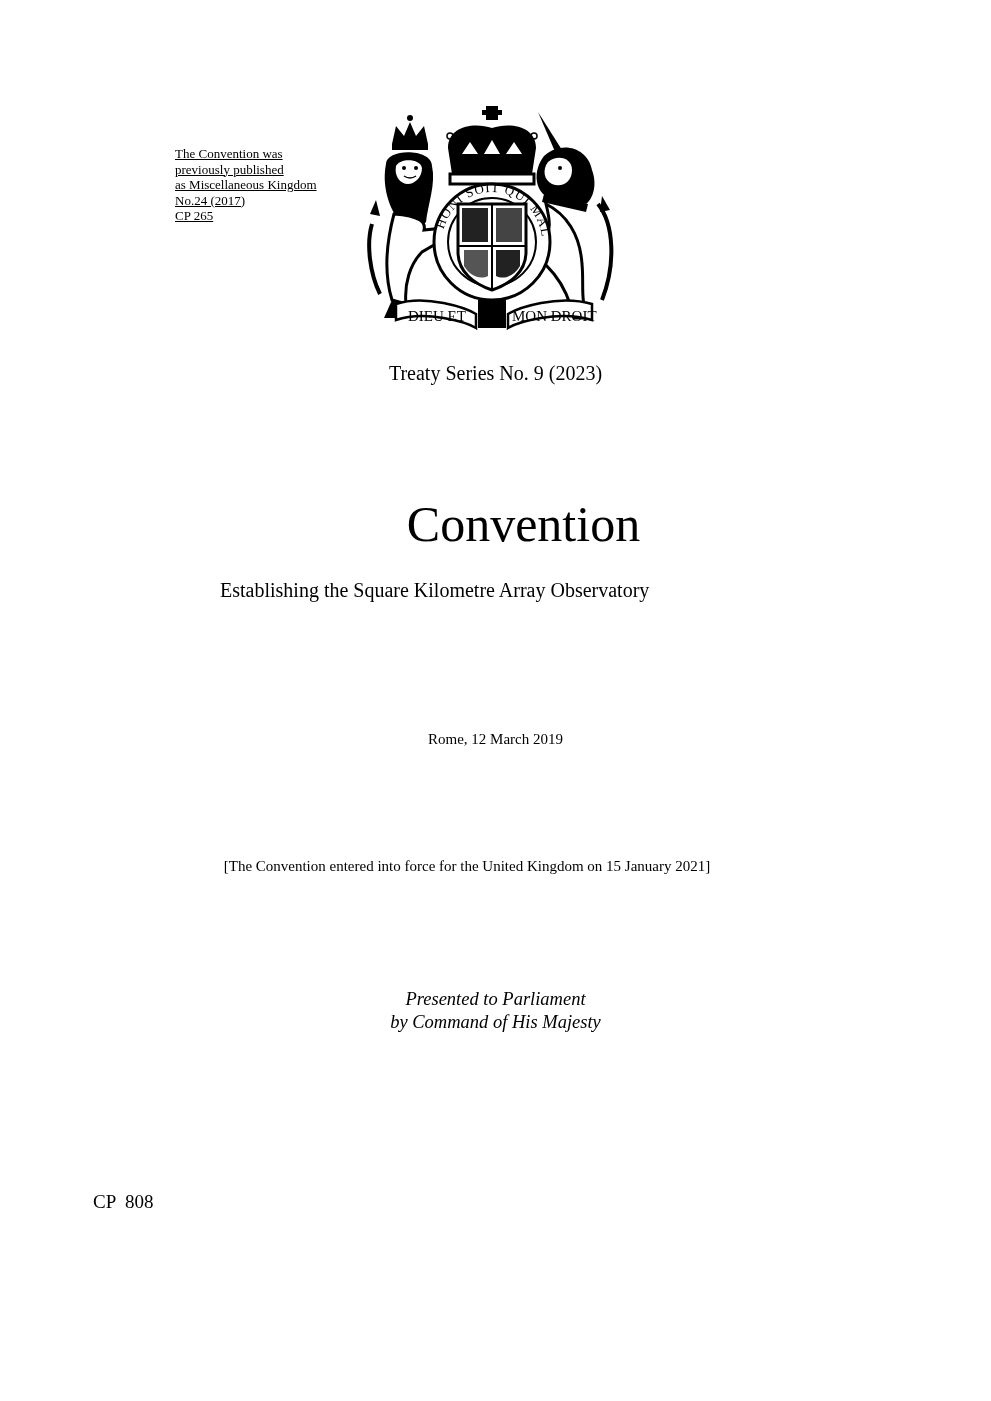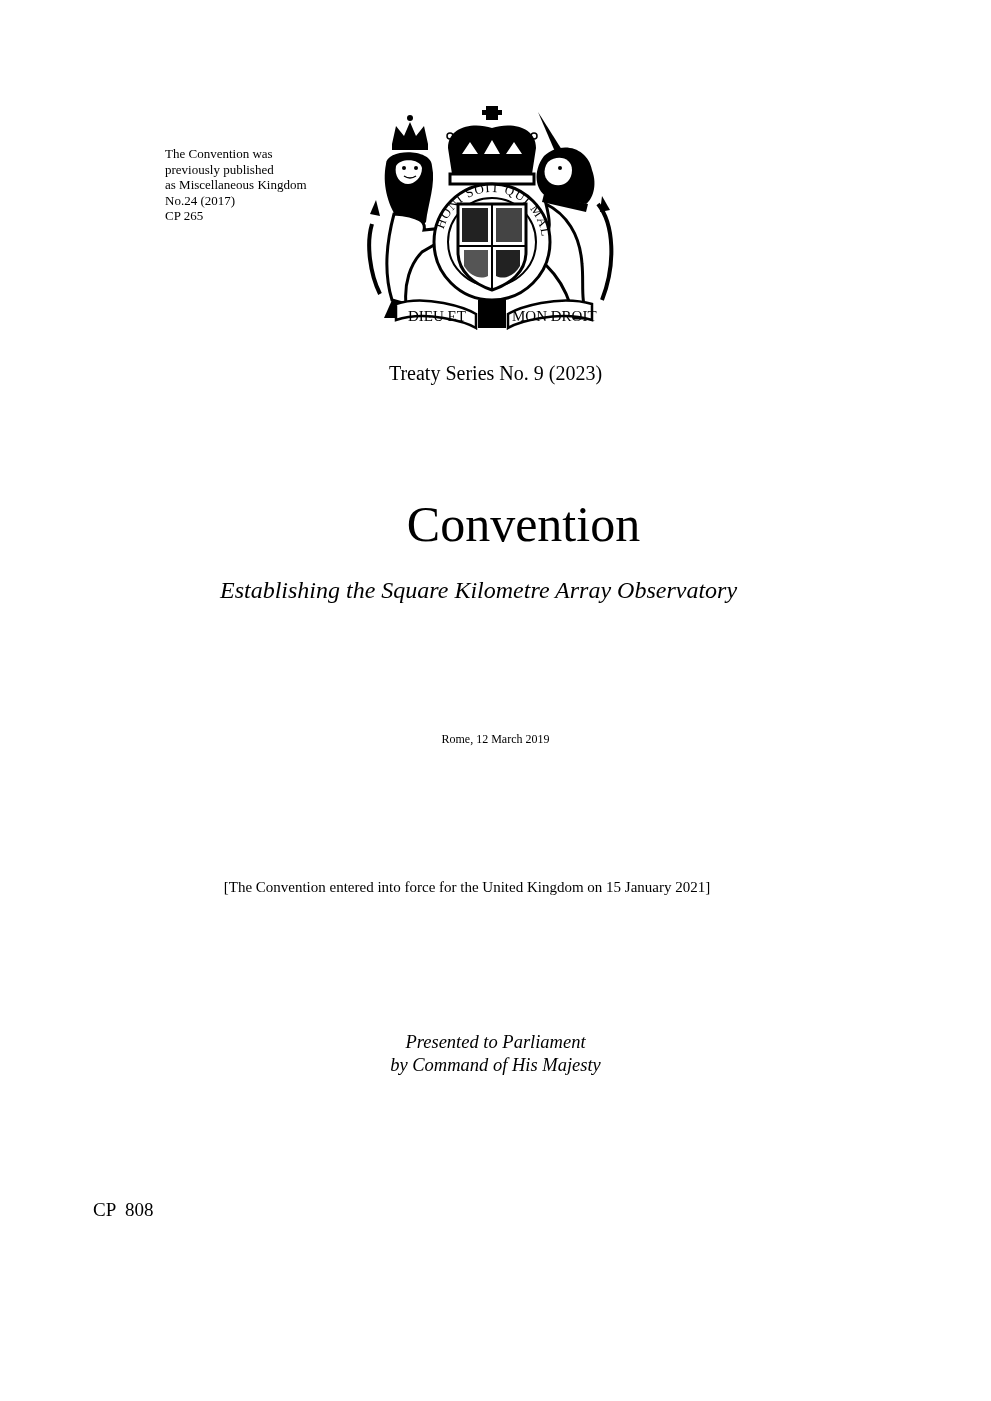"The Convention was" .side-note { left: 165px -> 175px; text-decoration: none -> underline }
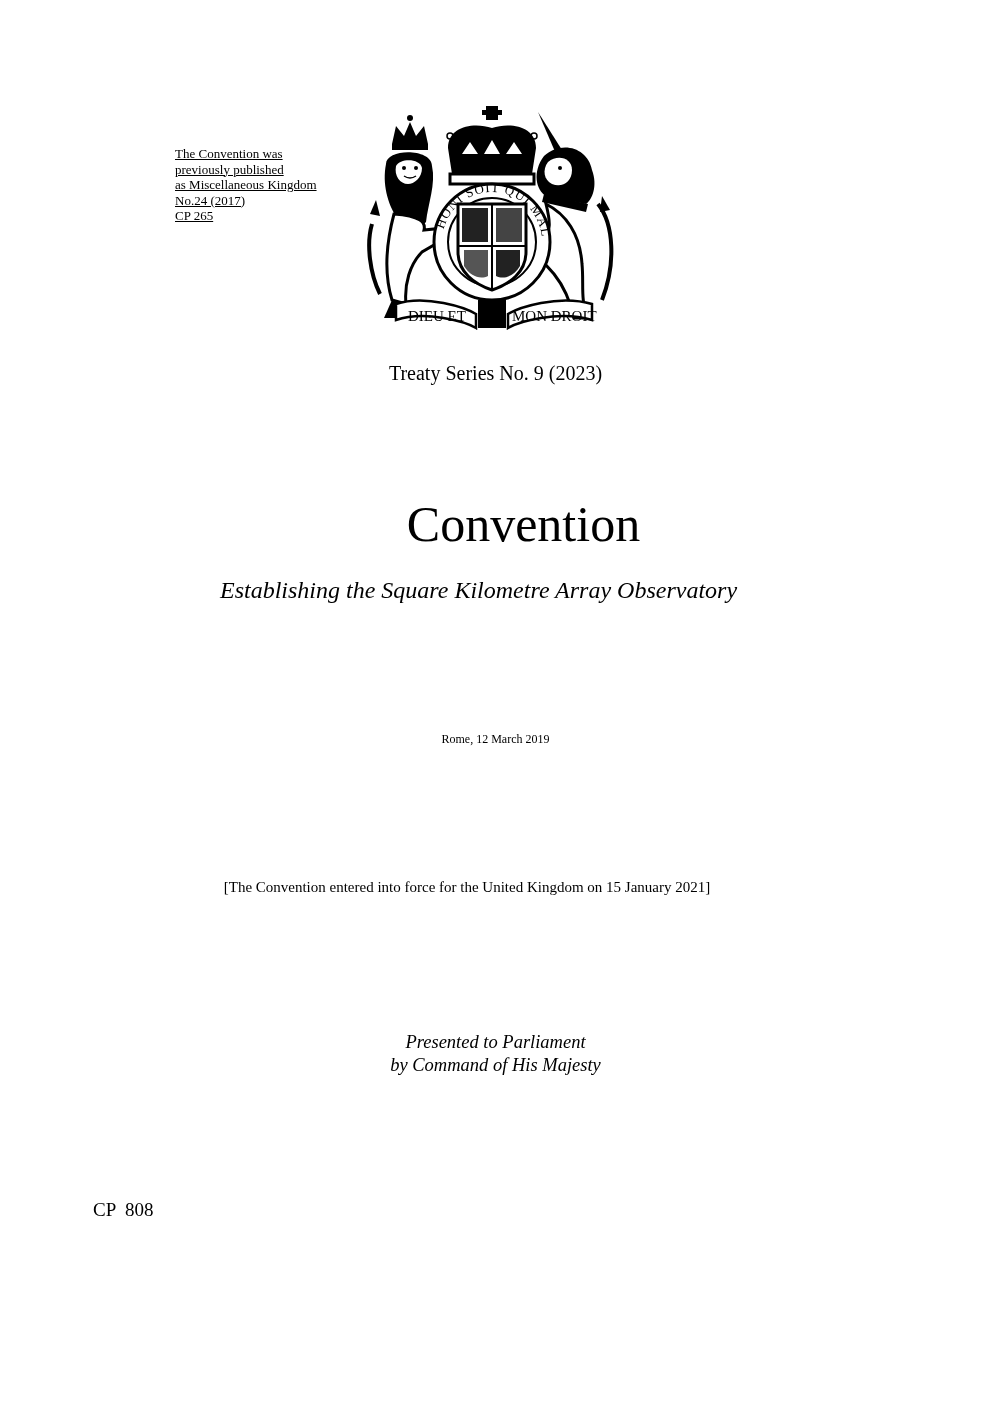"Establishing the Square Kilometre Array" .subtitle { font-size: 24px -> 20px; font-style: italic -> none }
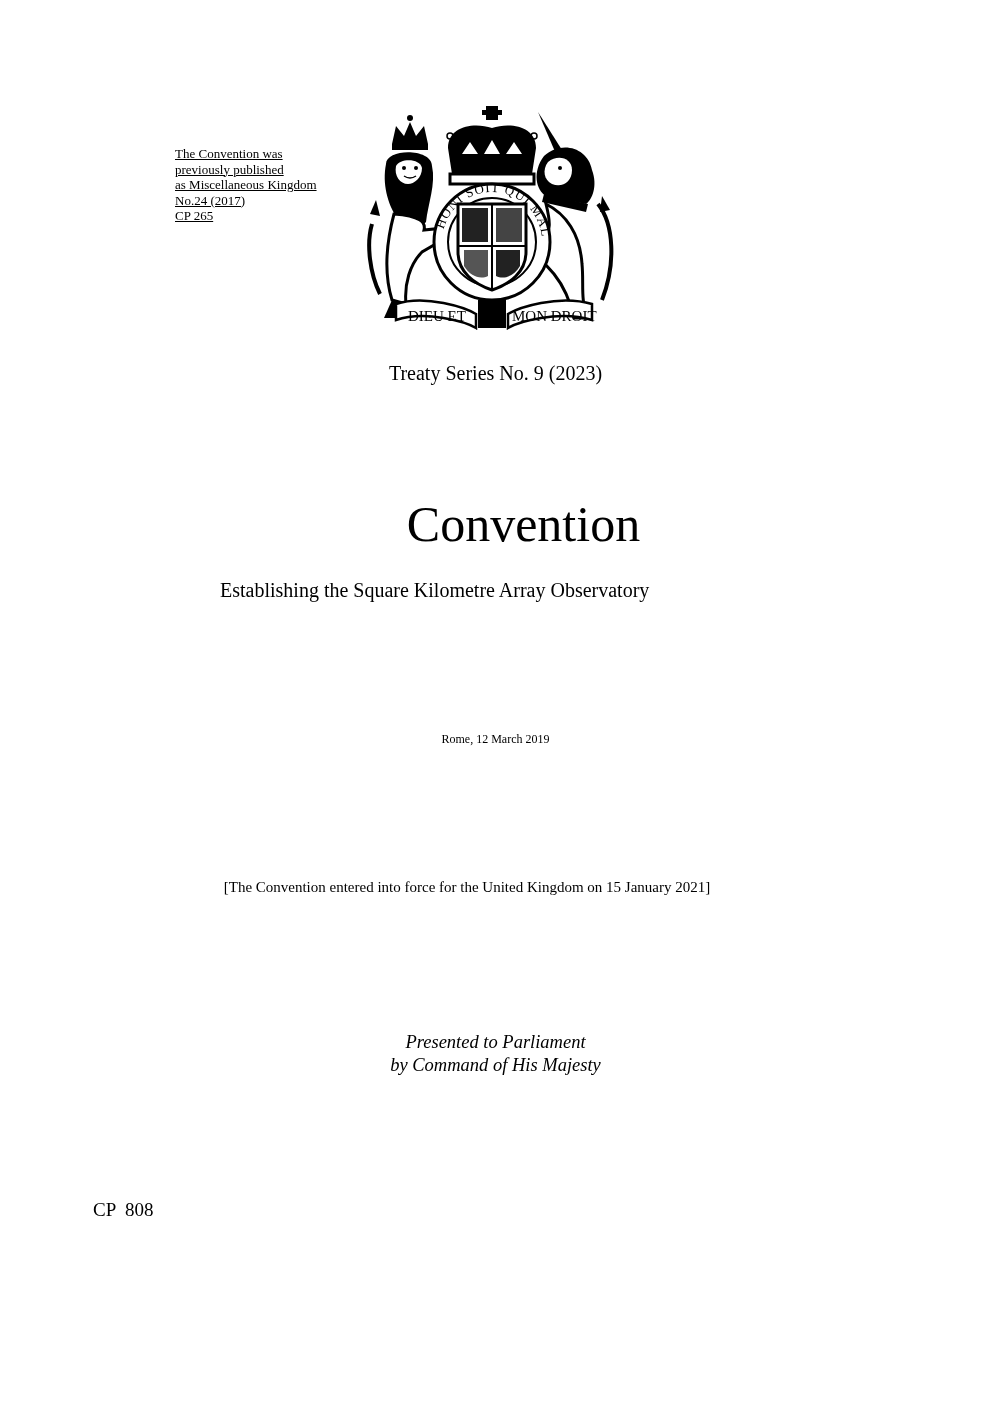"Rome, 12 March 2019" .place-date { font-size: 12px -> 15px }
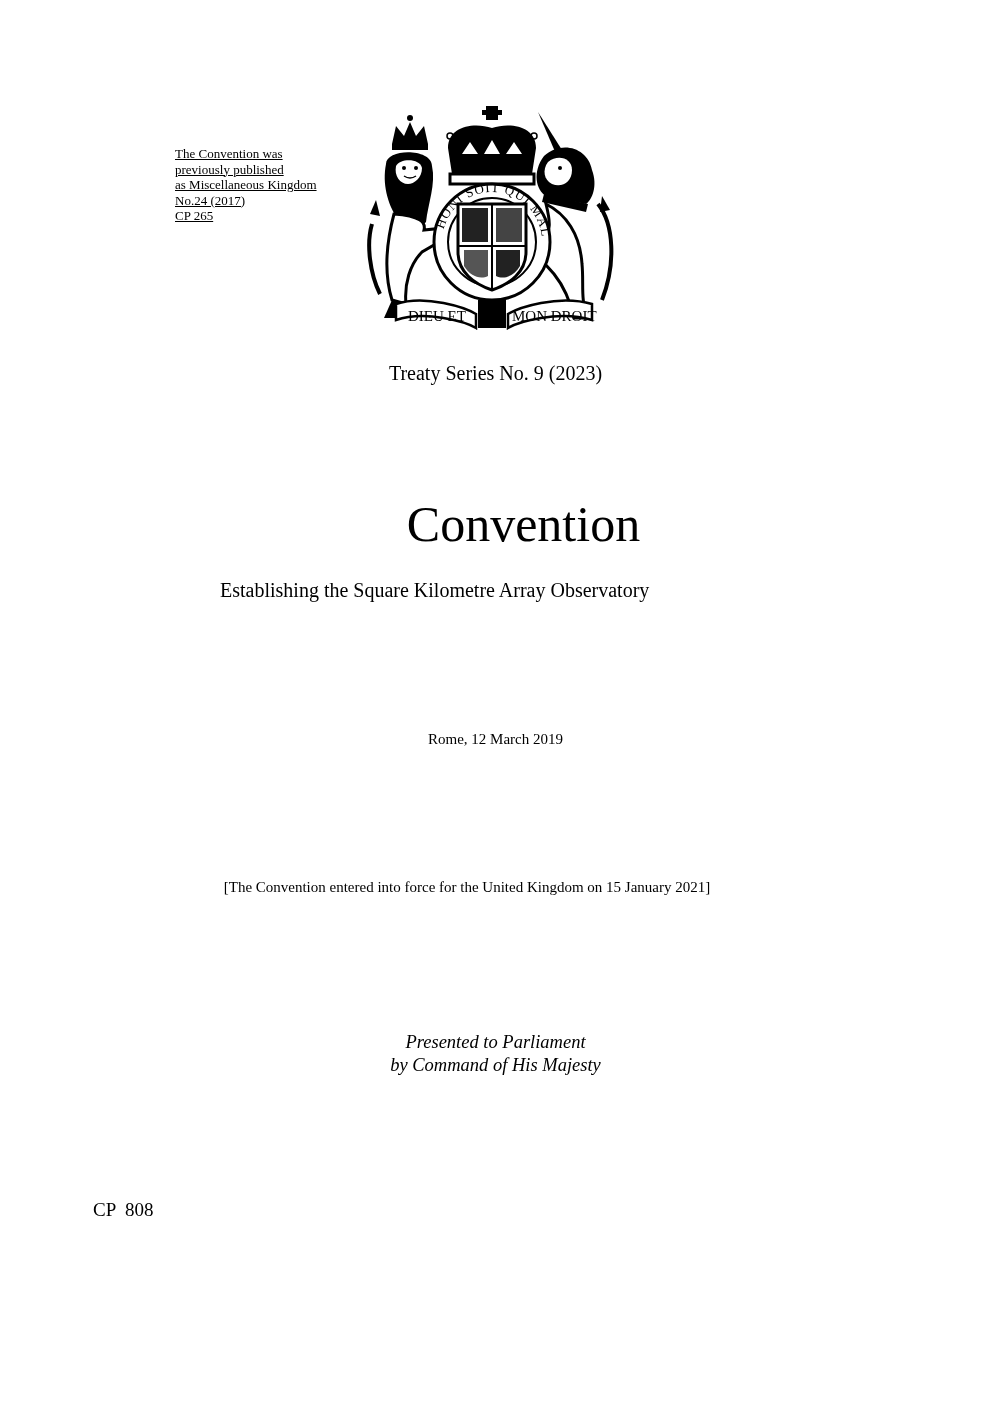"[The Convention entered into force" .entry-force { top: 877px -> 856px }
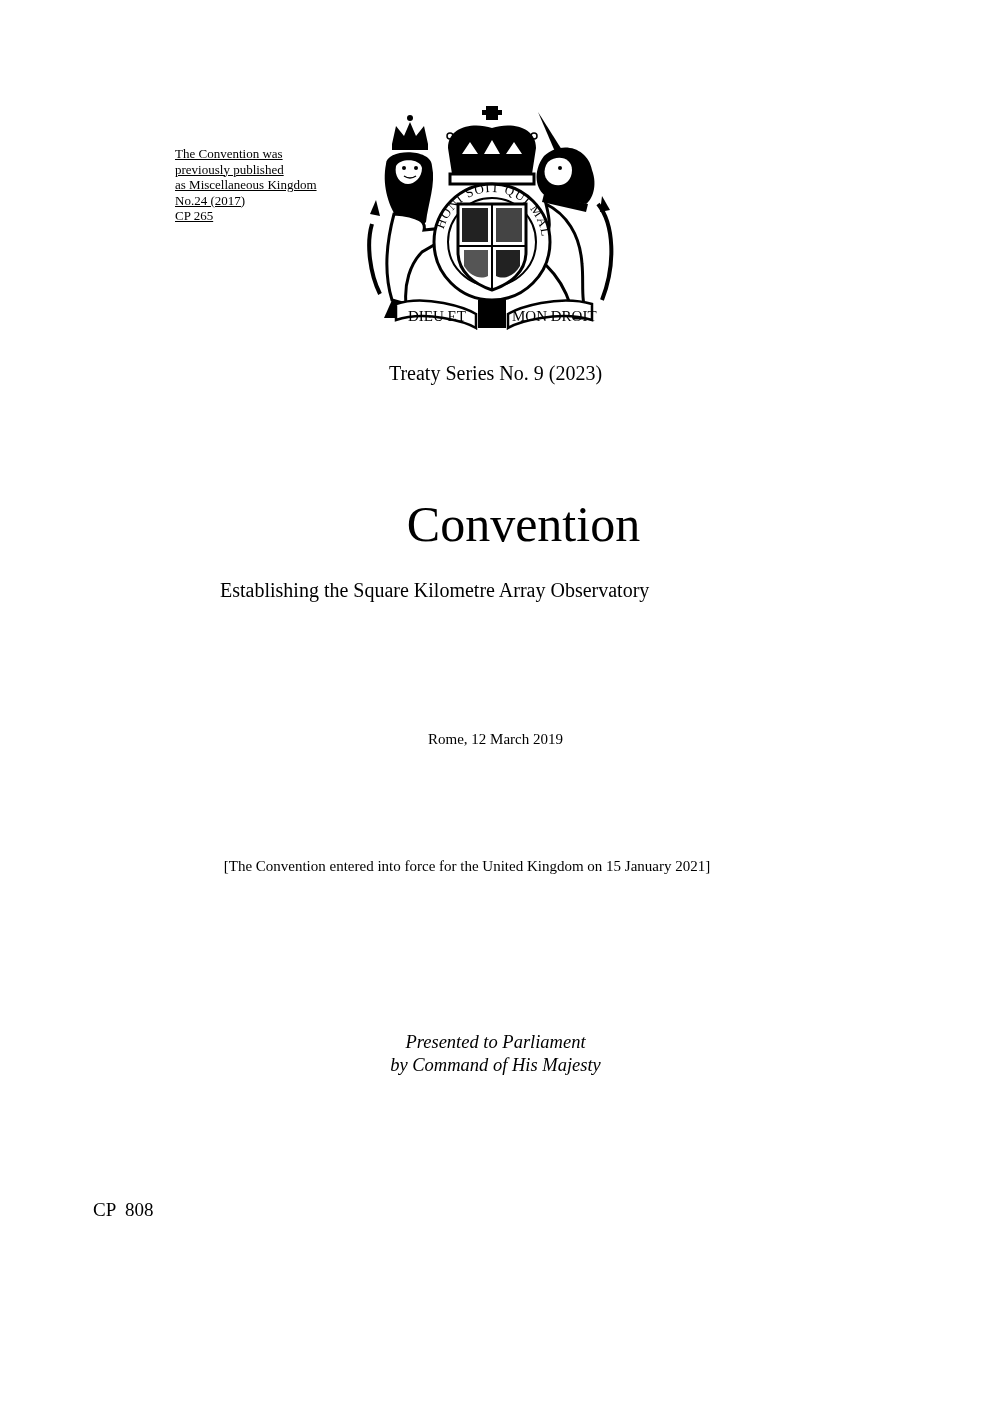"Presented to Parliament" .presented { top: 1031px -> 988px }
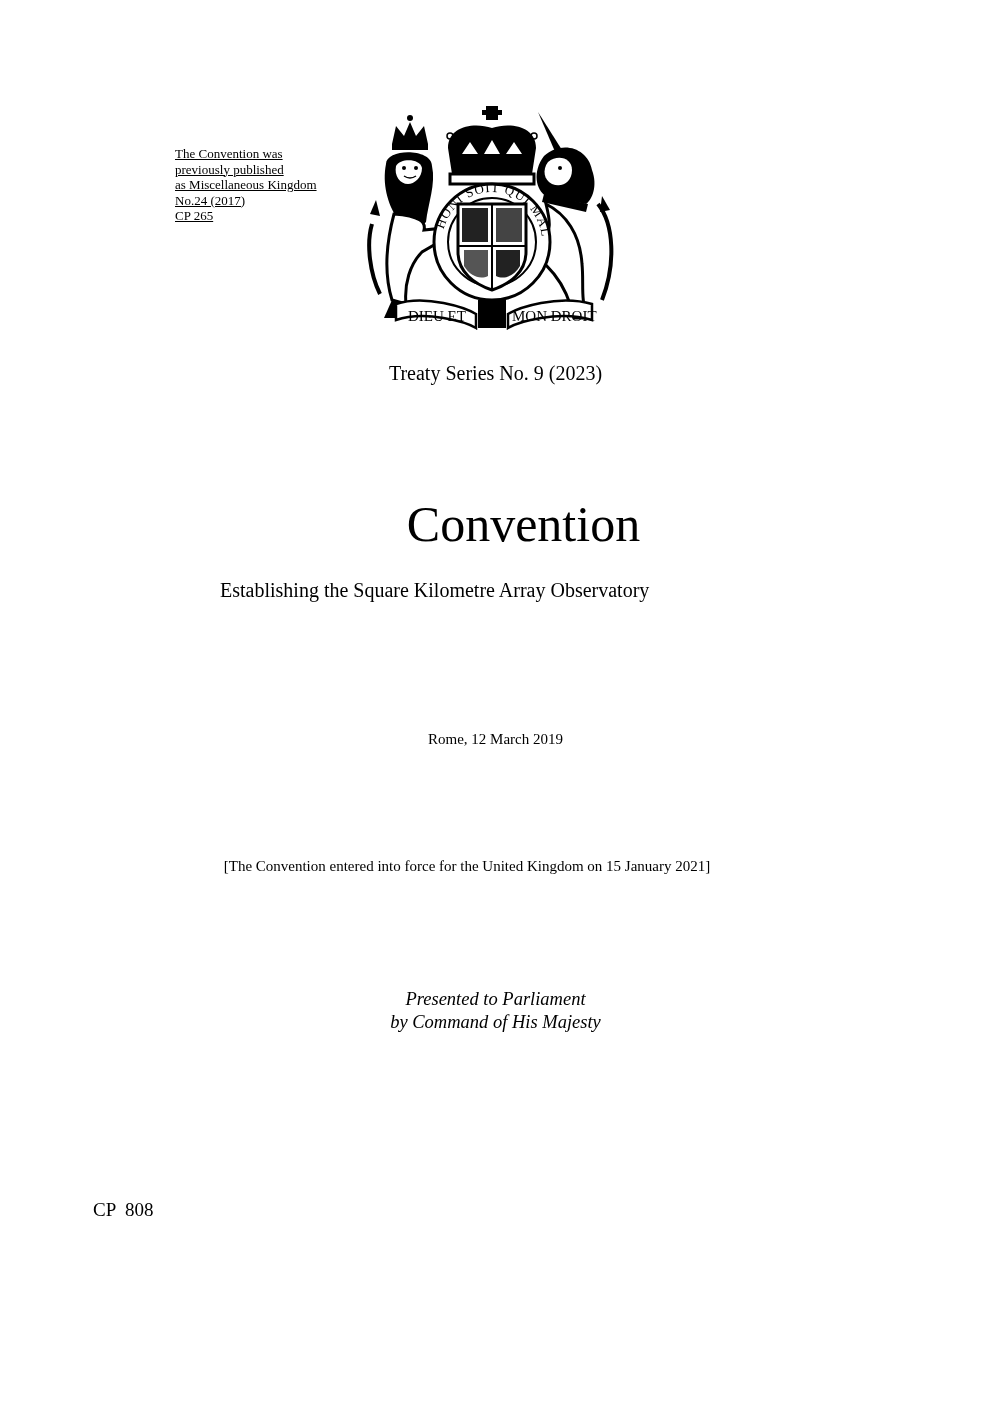"CP 808" .cp-number { margin-top: 8px -> none }
